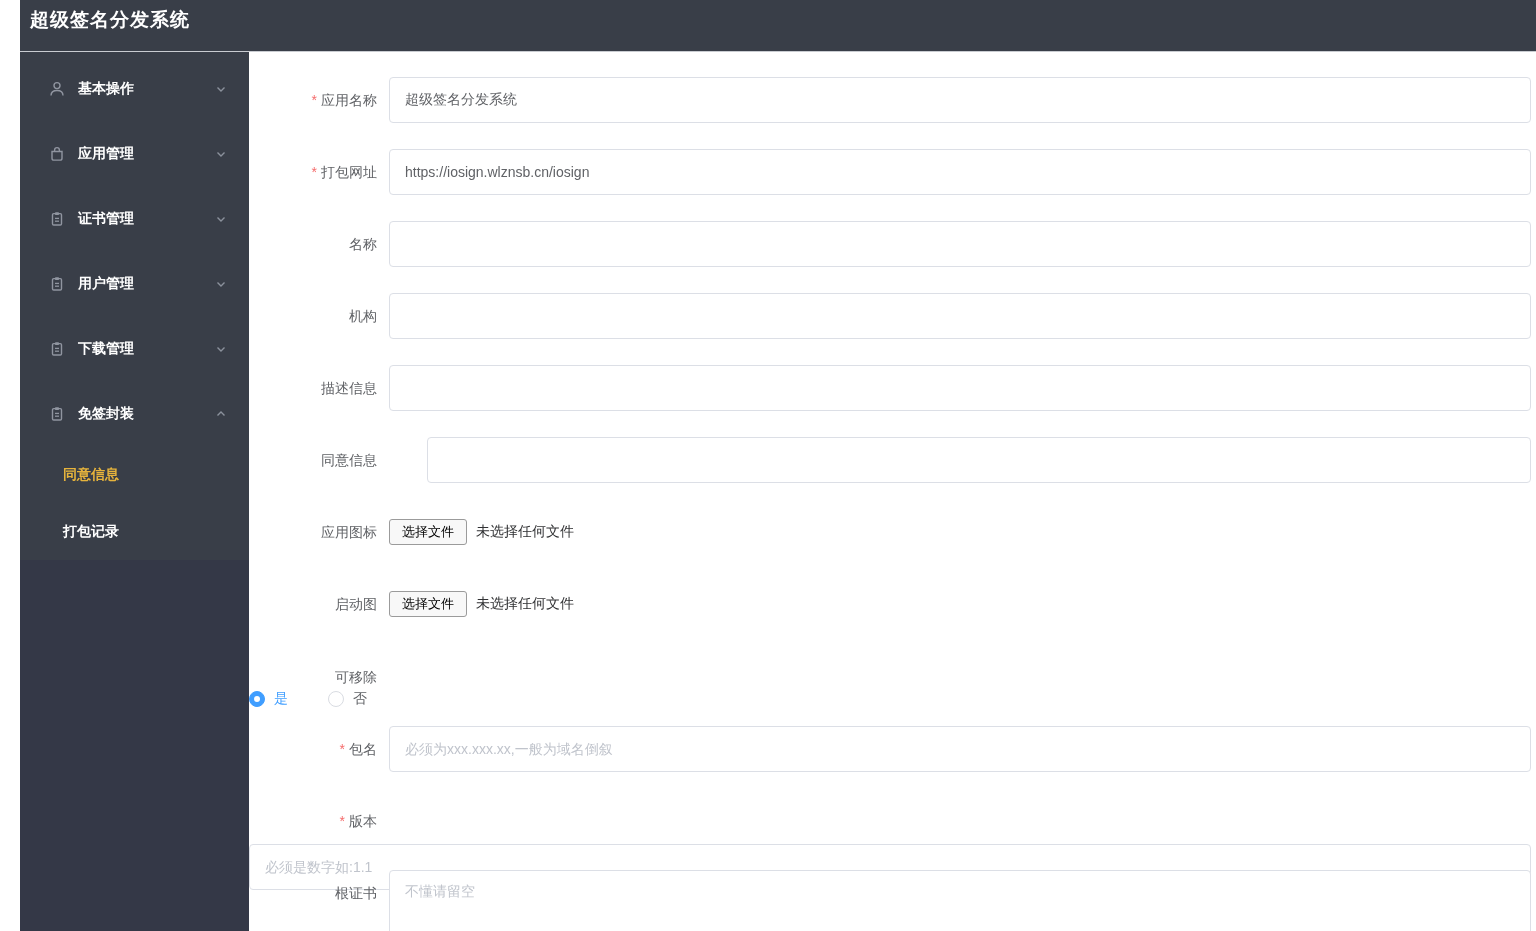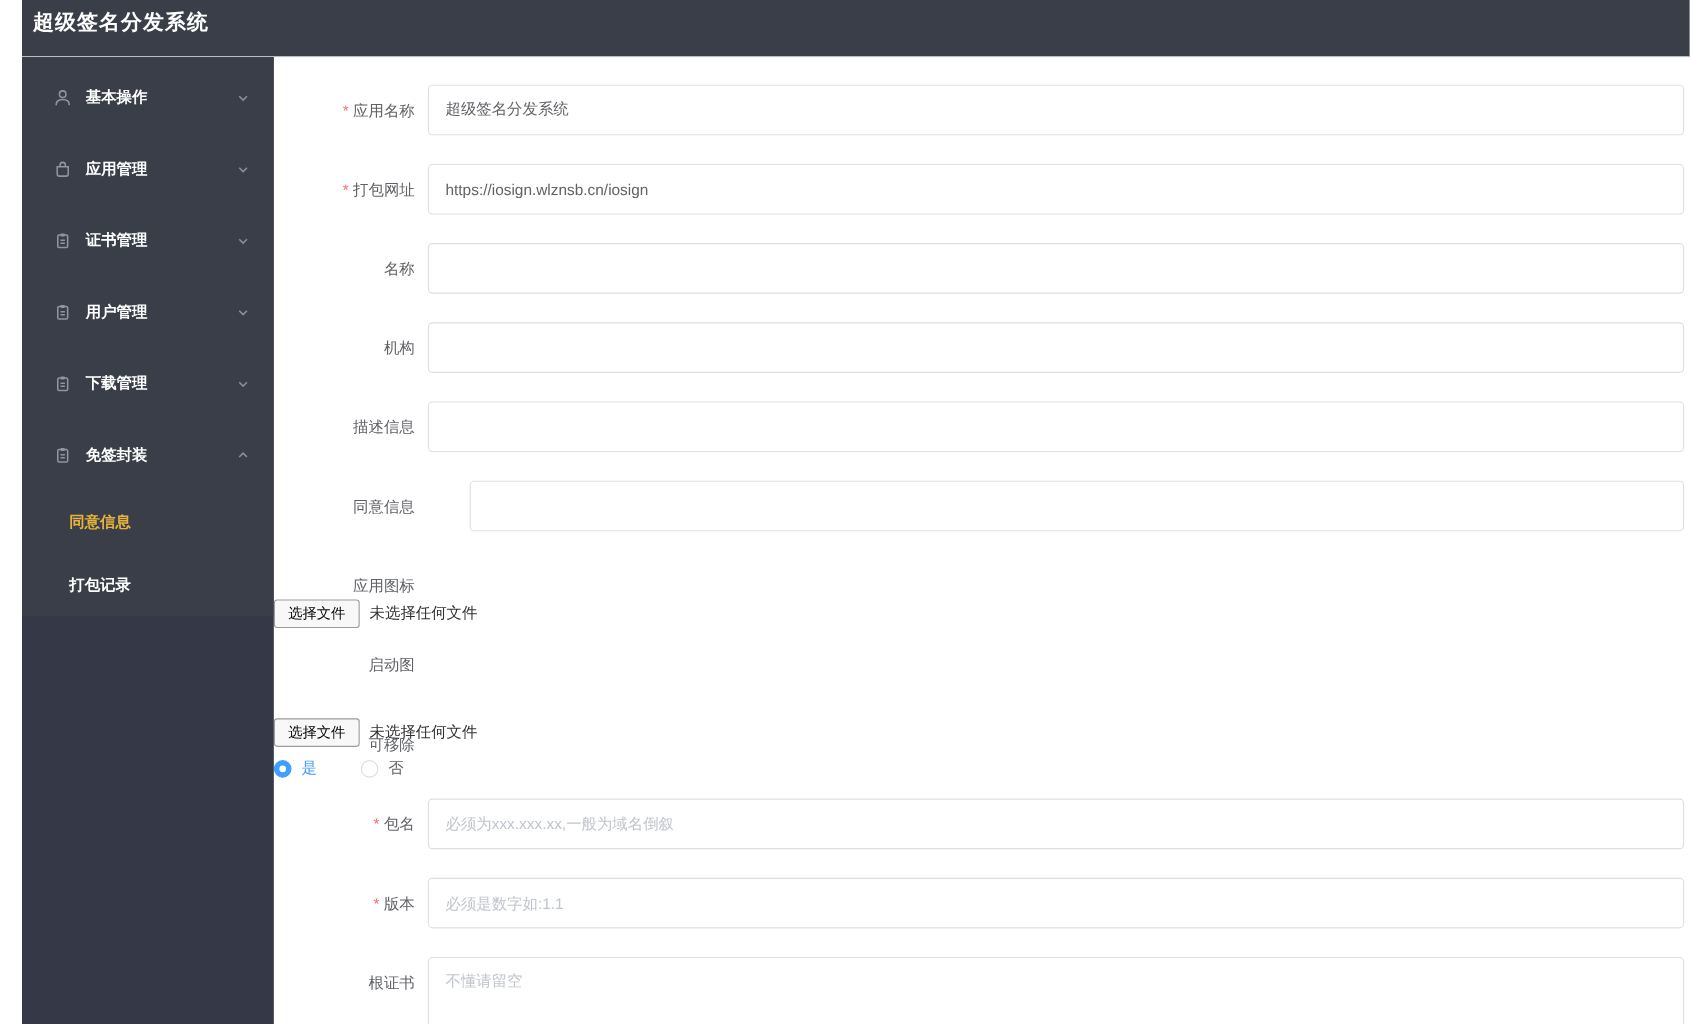"应用图标" .file-row { flex-direction: column -> none }
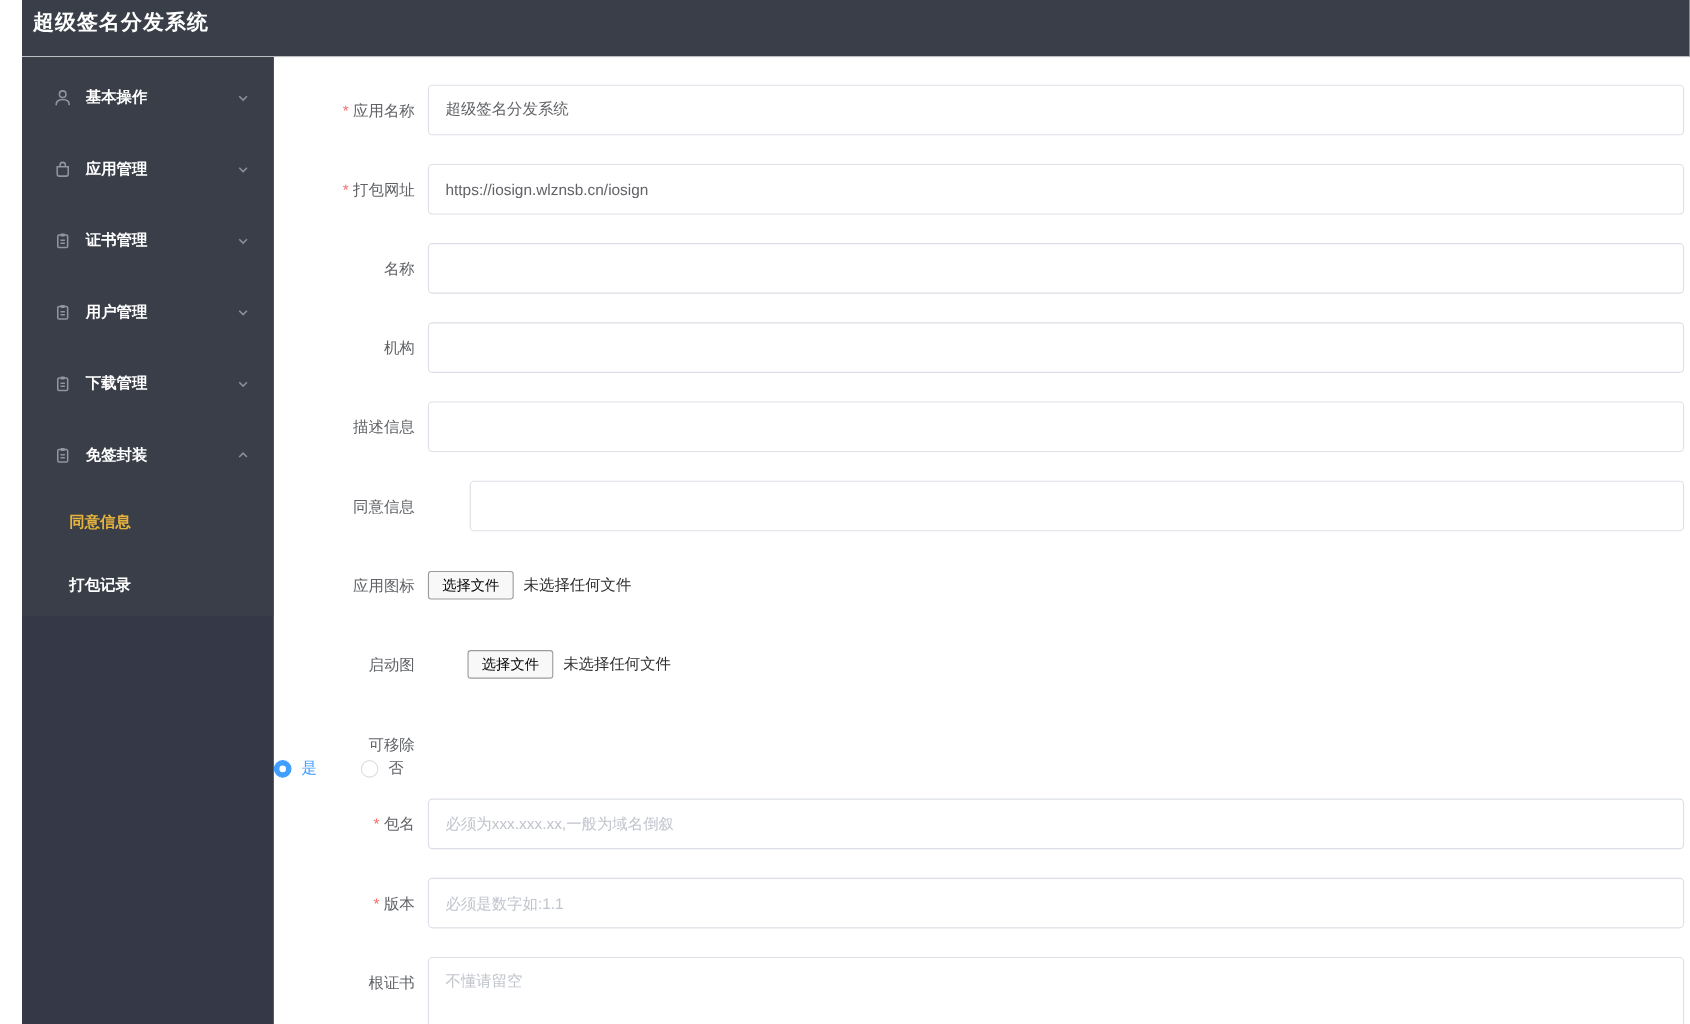"启动图" .r8 { gap: 36px -> none }
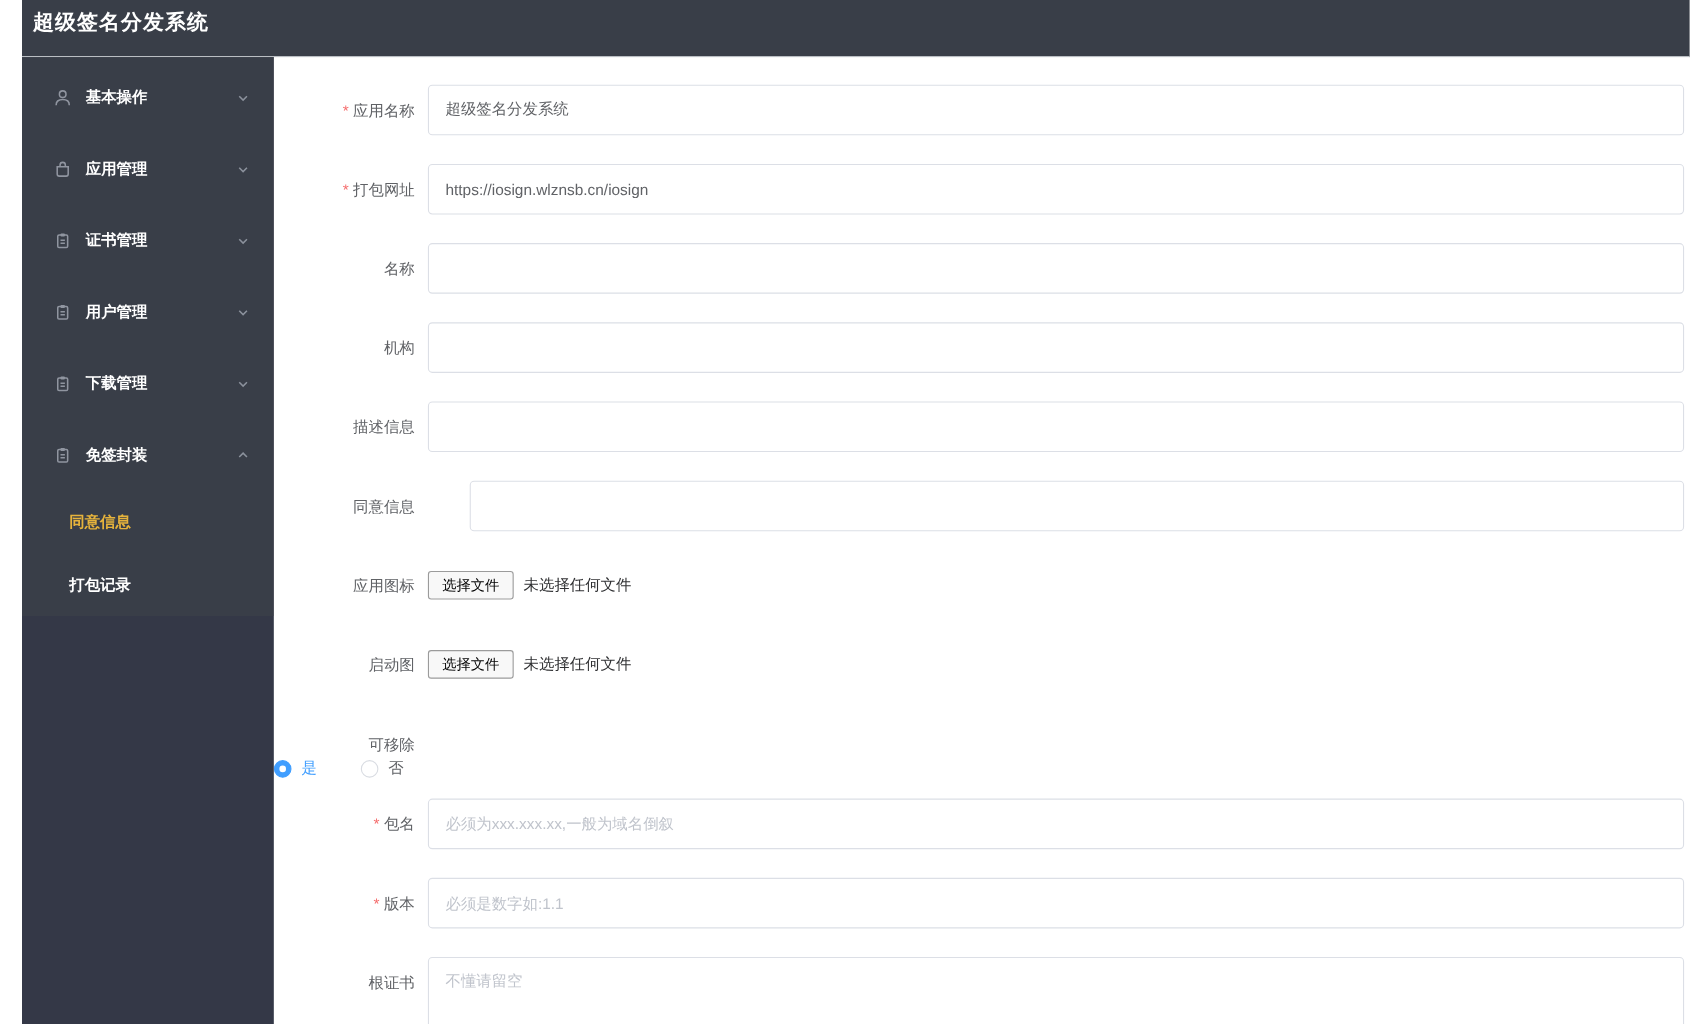"* 版本" .r11 { flex-direction: none -> column }
